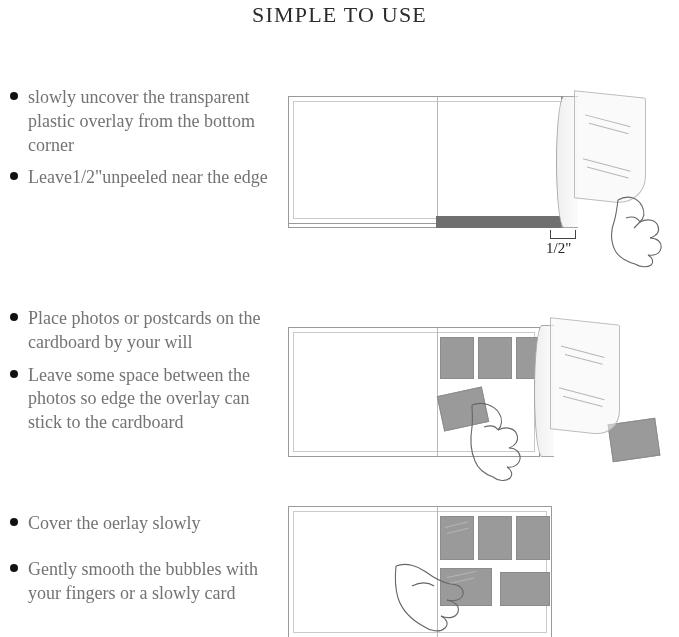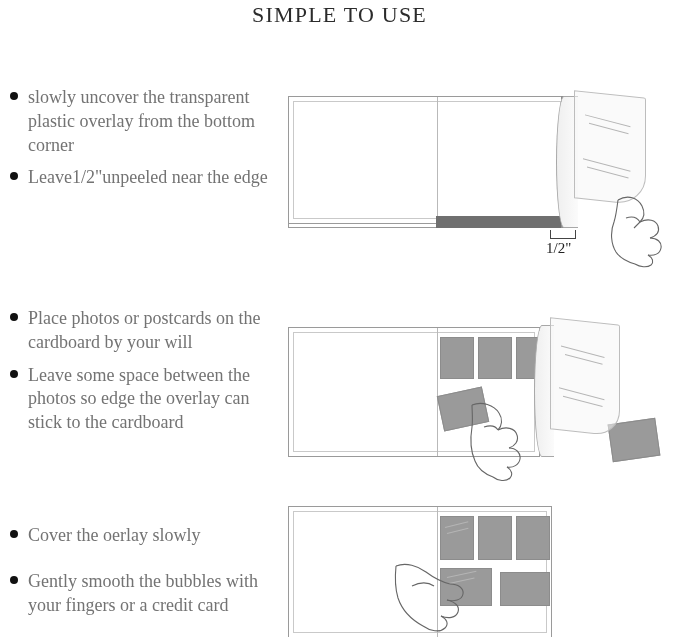"Cover the oerlay slowly" div.bullet-list { margin-top: 12px -> none }
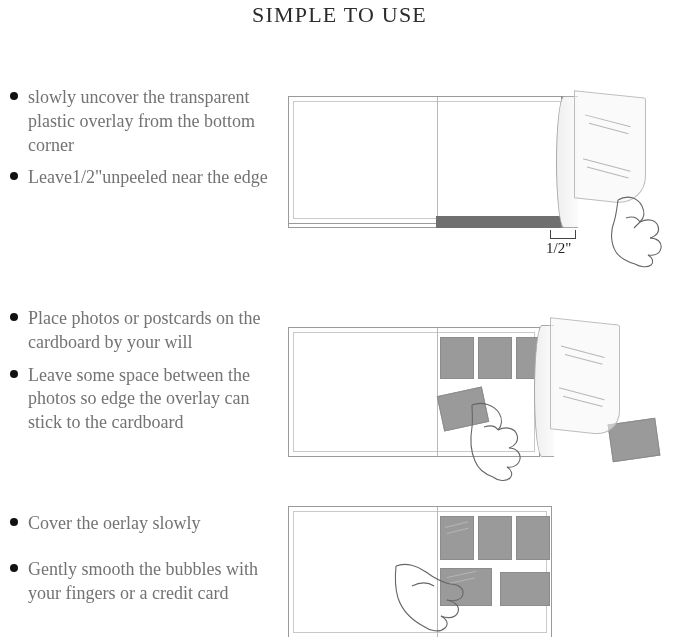"Gently smooth the bubbles with" div.bullet-item { text: credit -> slowly }
